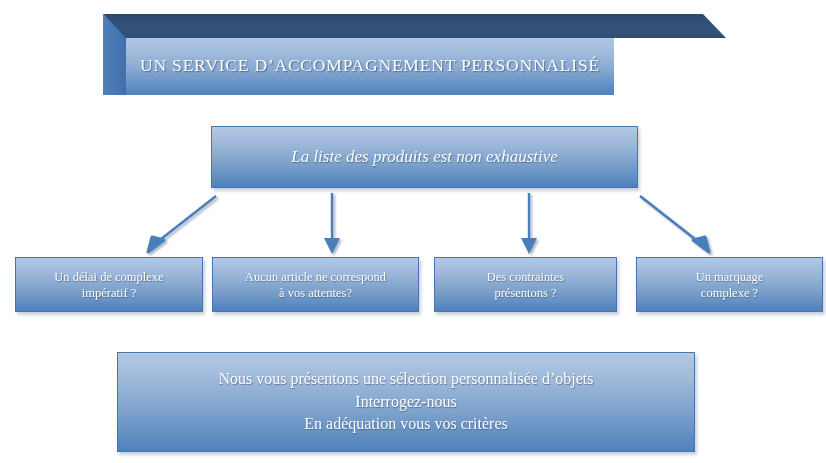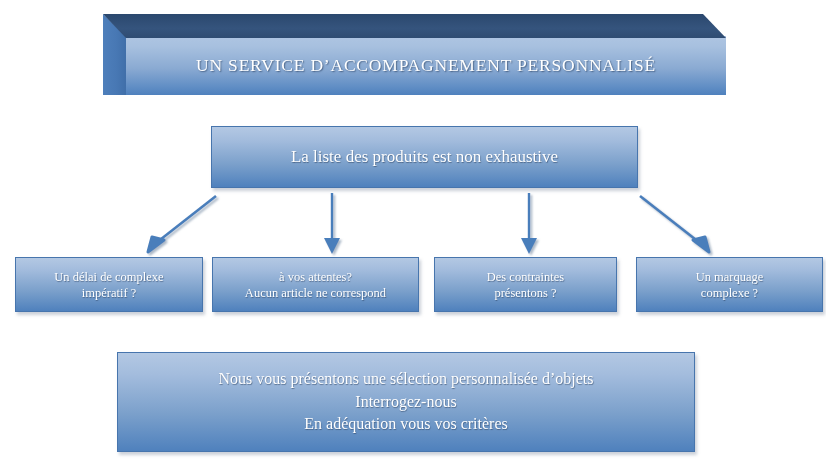"UN SERVICE D’ACCOMPAGNEMENT PERSONNALISÉ" #title-front { width: 600px -> 488px }
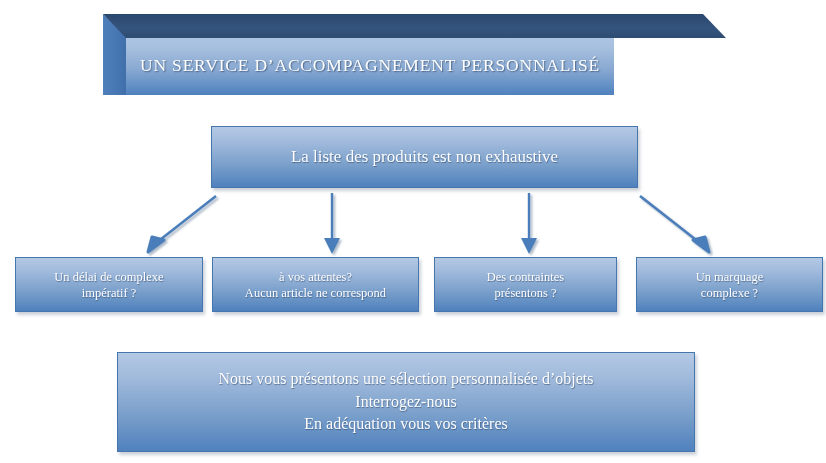"La liste des produits est" #box-liste { font-style: none -> italic }
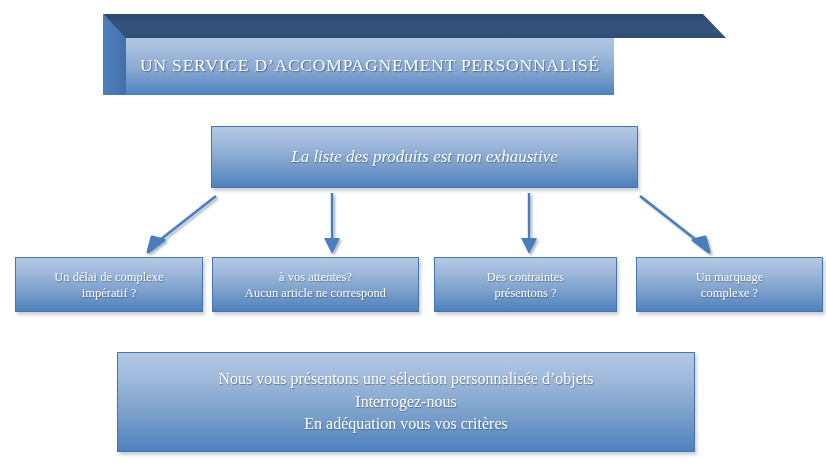"à vos attentes?" div { order: before "Aucun article ne correspond" -> after "Aucun article ne correspond" }
